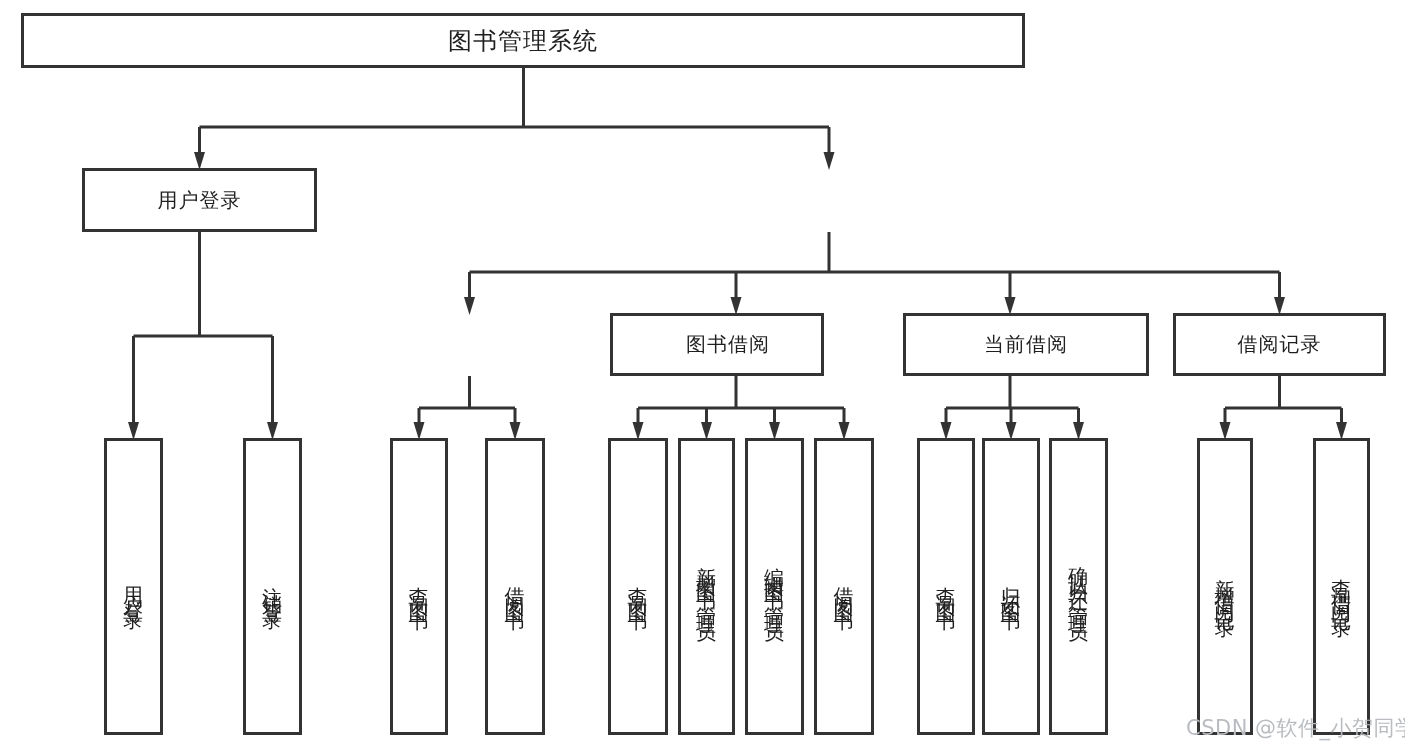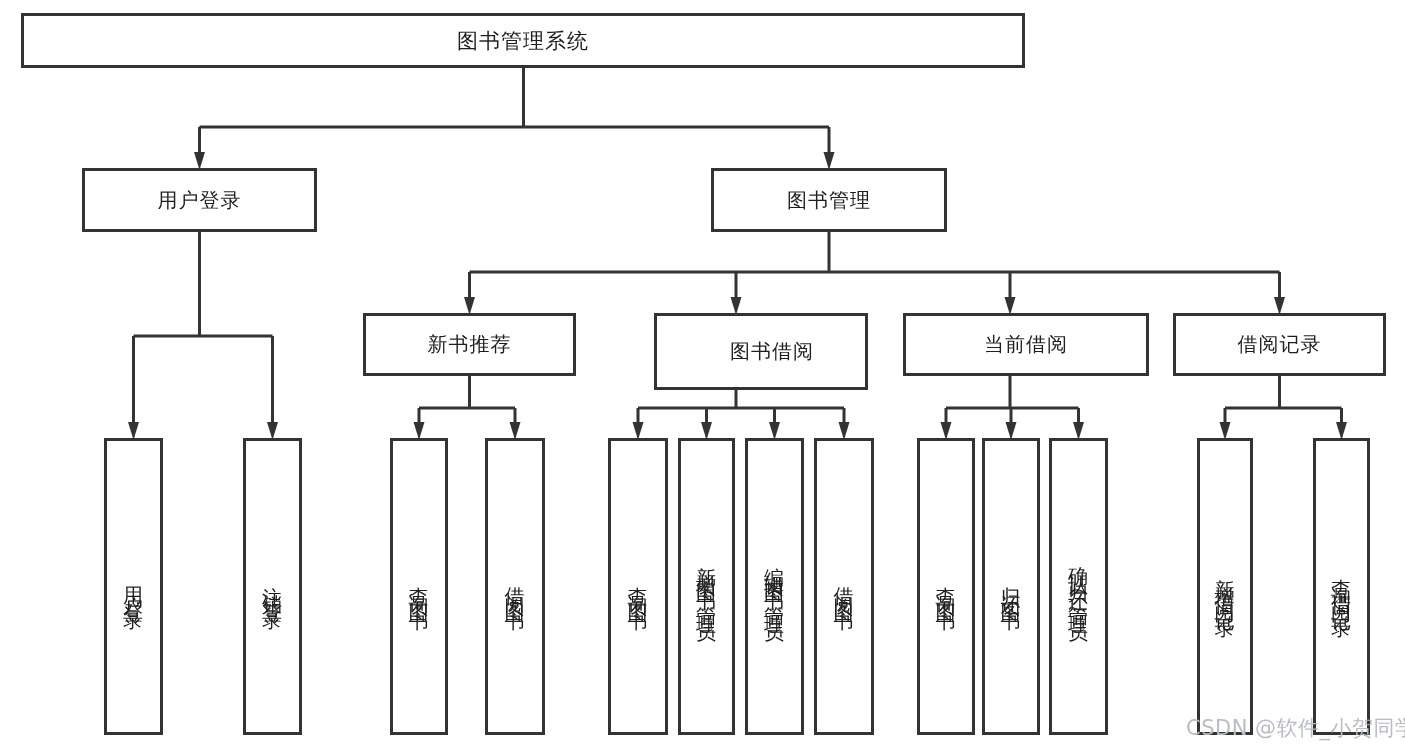"图书管理系统" .root-label { font-size: 21px -> 24px }
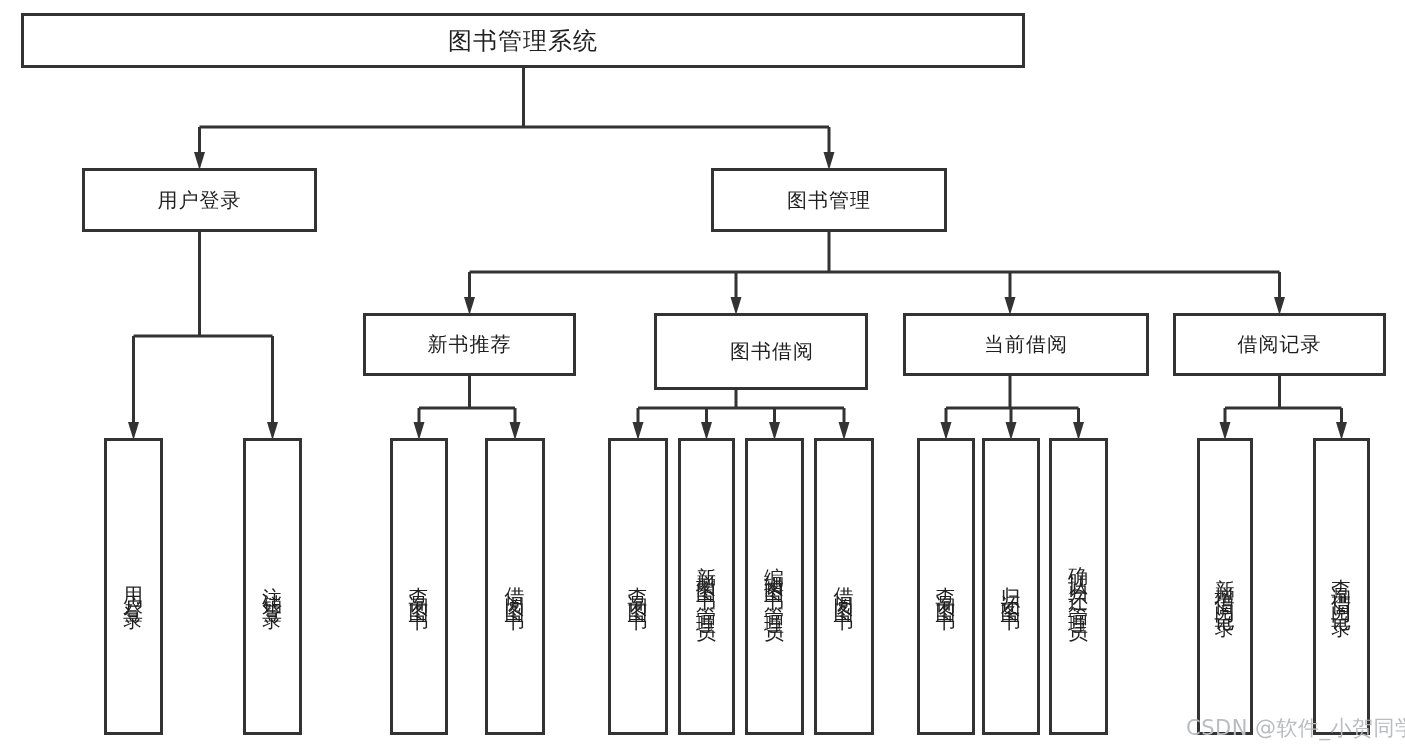"图书管理" div.box { html: <div> <span>图书管理</span> </div> -> none }
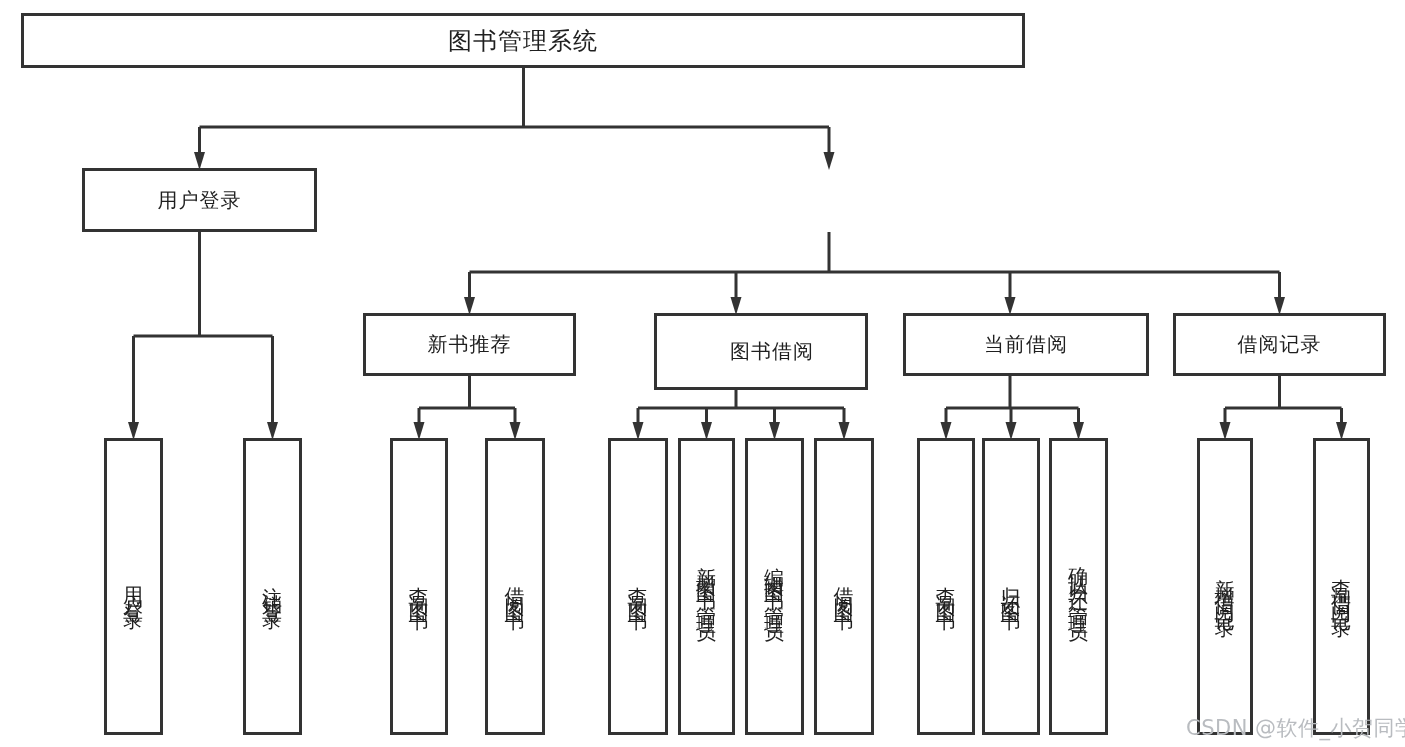"新书推荐" div.box { html: <div> <span>新书推荐</span> </div> -> none }
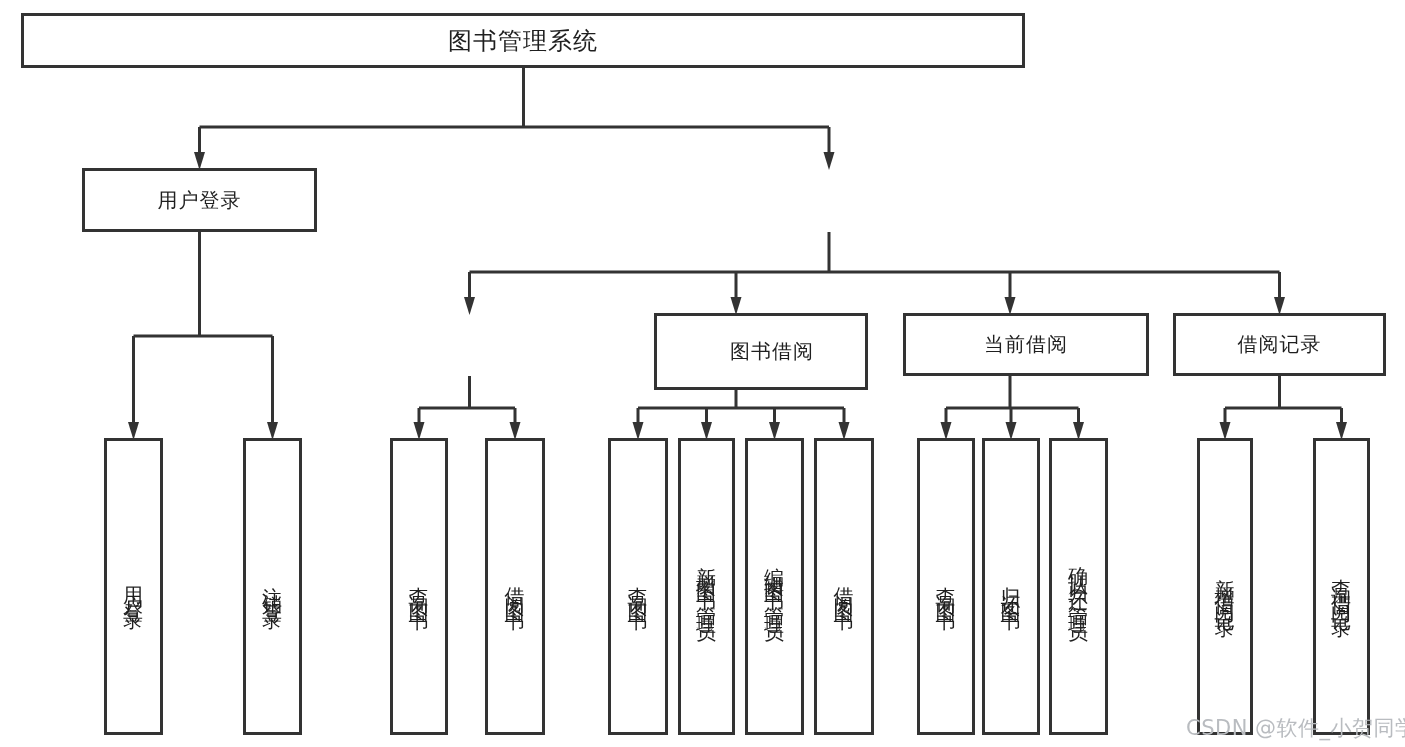"图书借阅" div.box { height: 77px -> 63px; left: 654px -> 610px }
